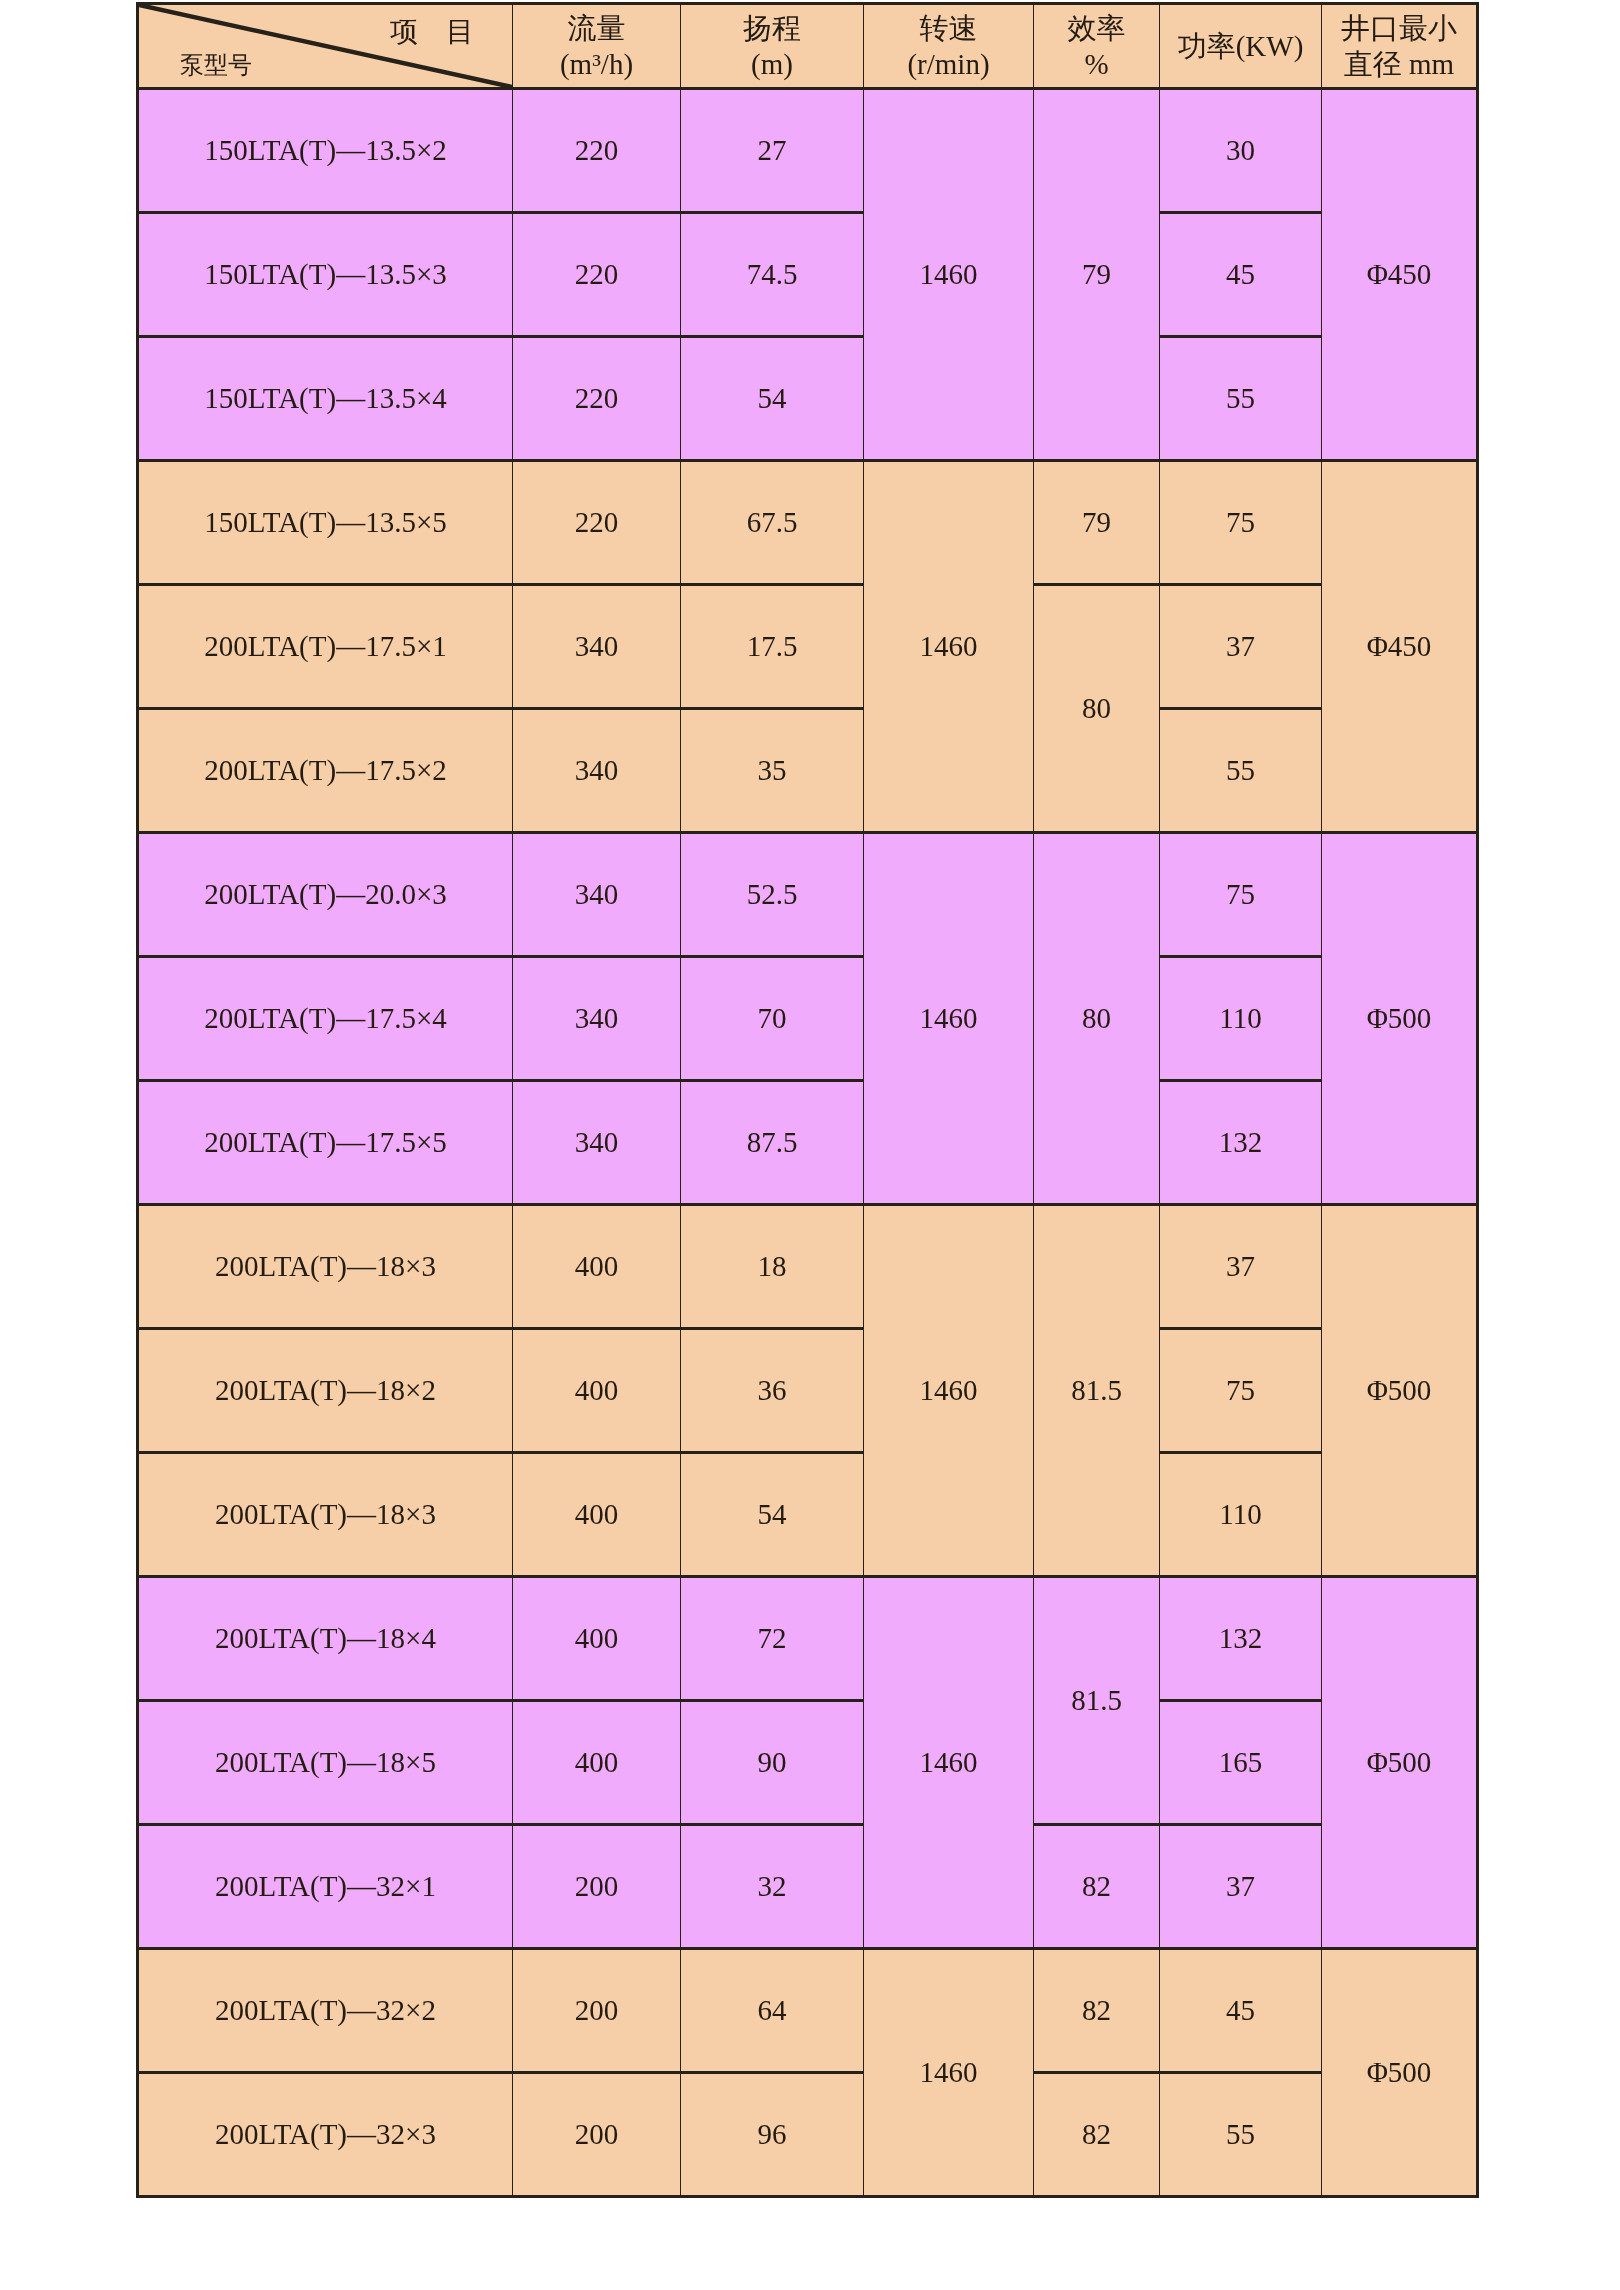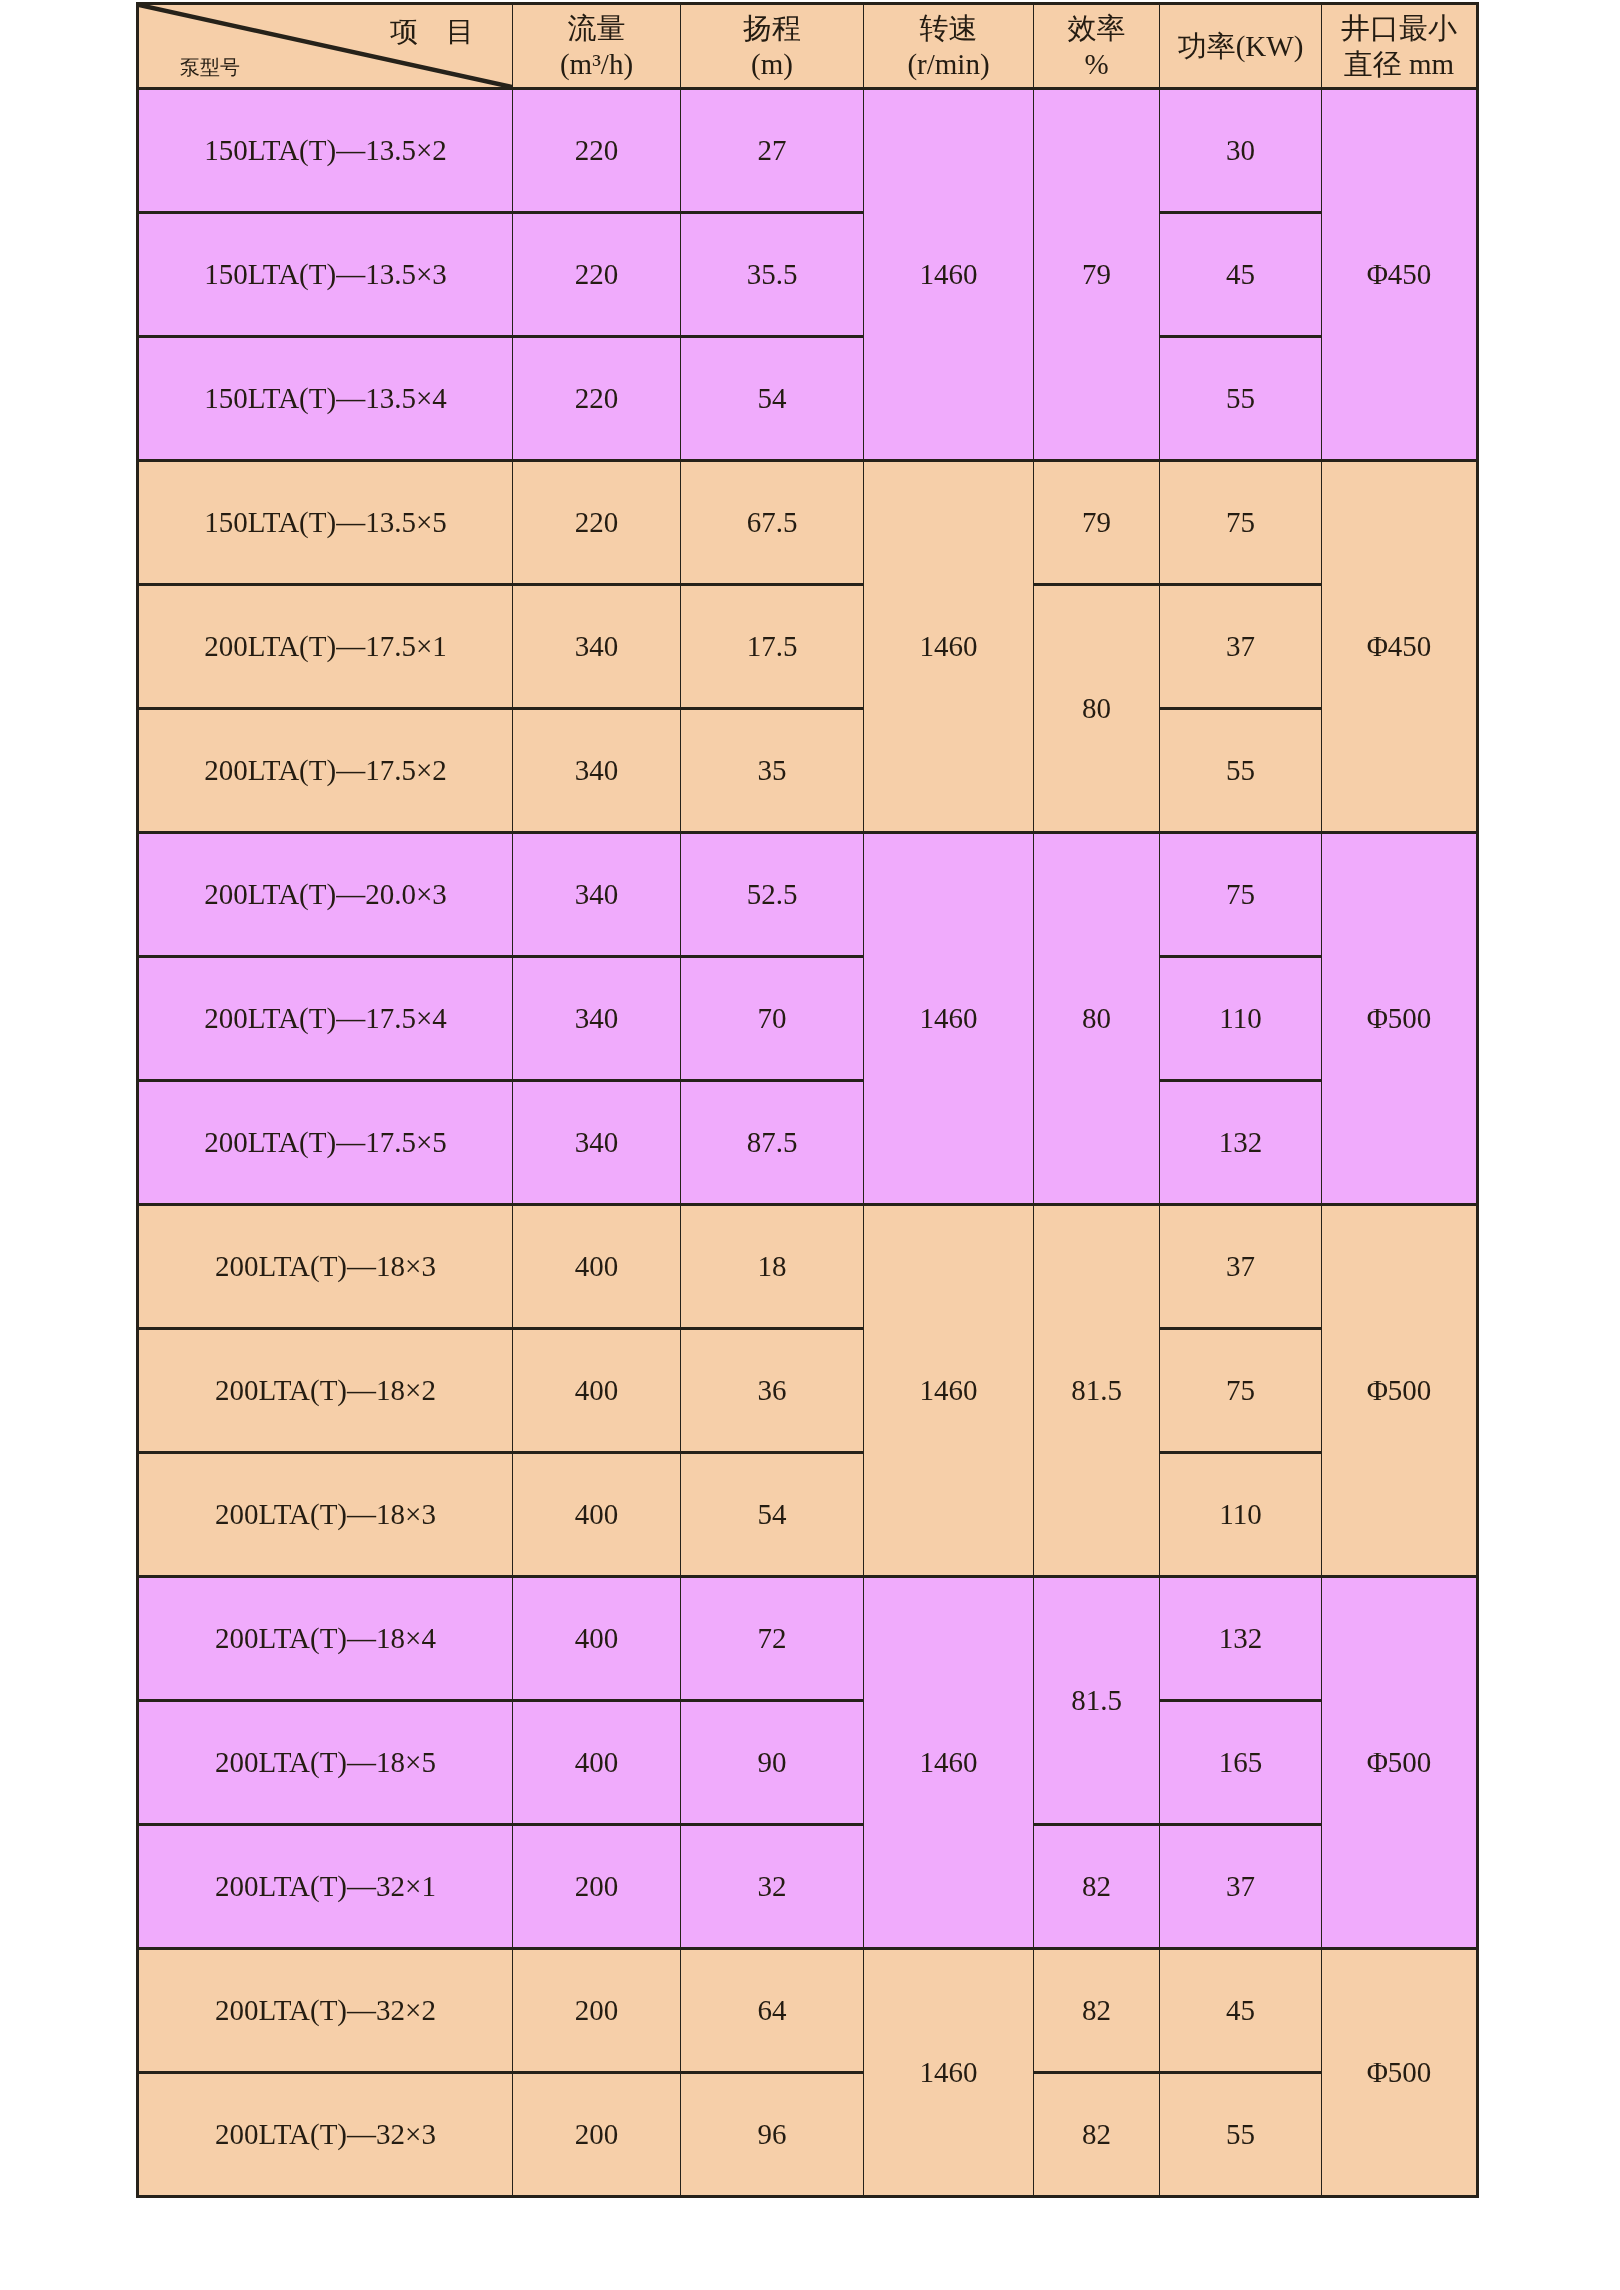"泵型号" .diag-bottom { font-size: 20px -> 24px }
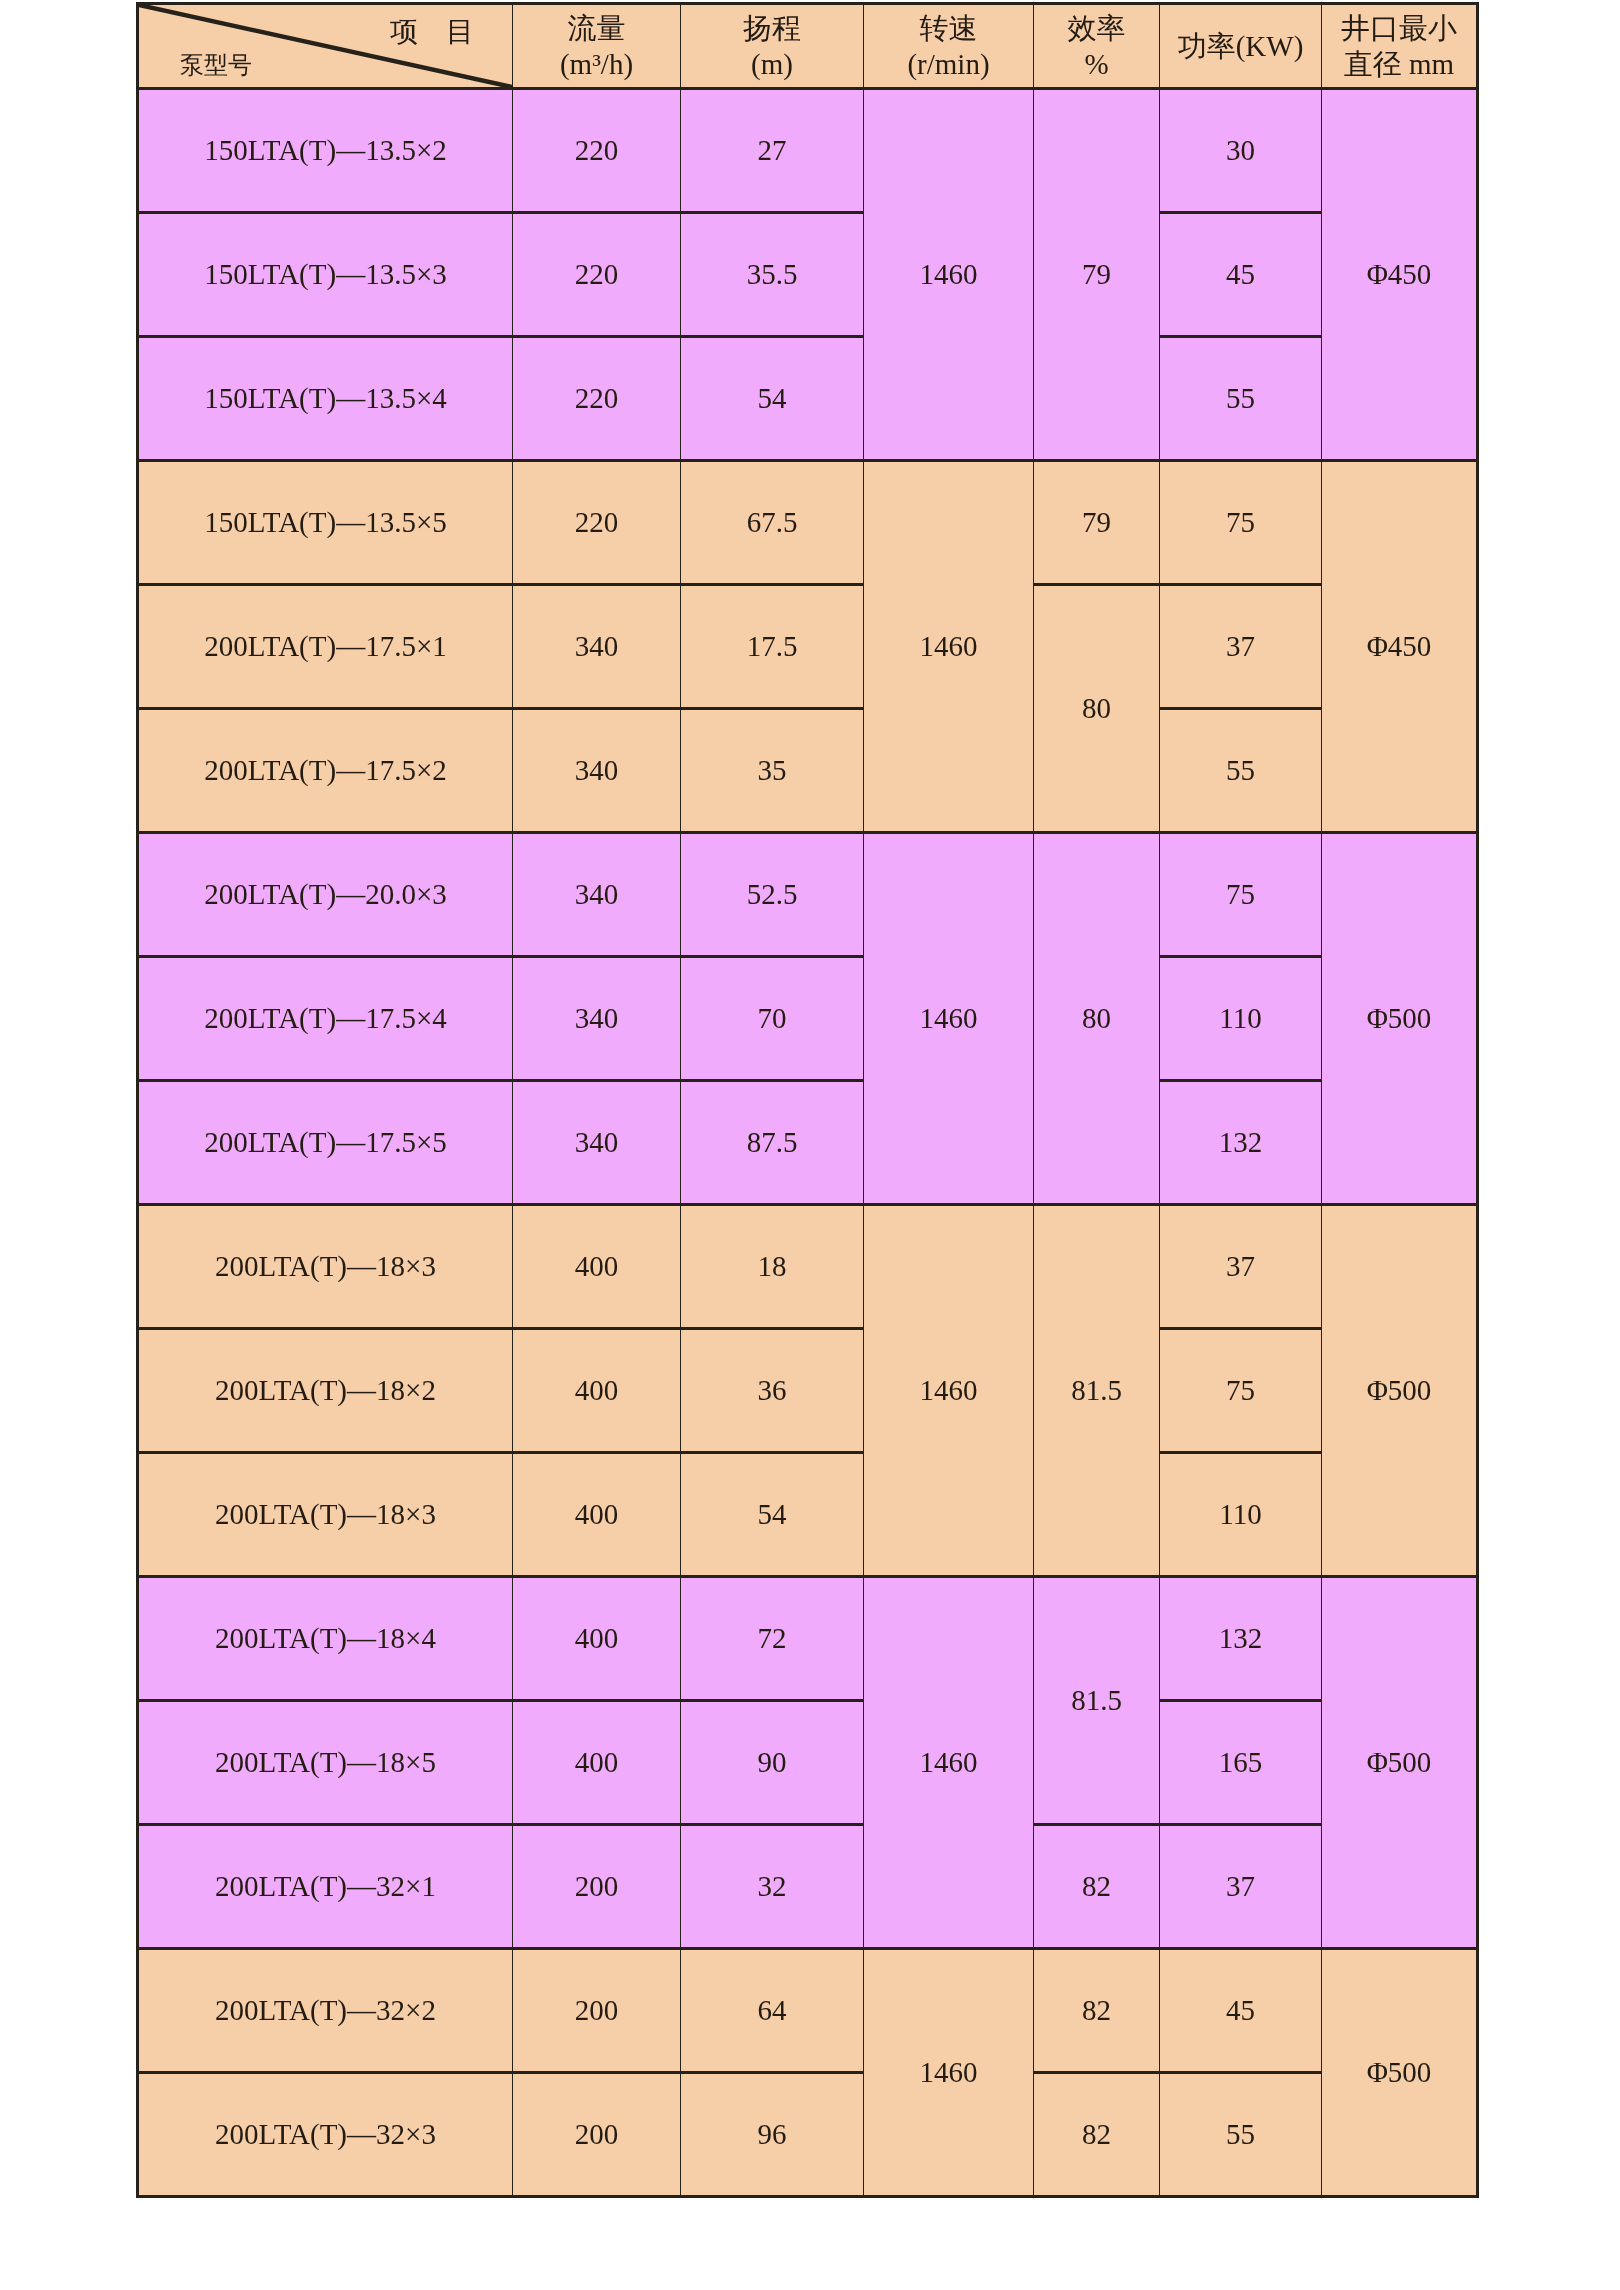"35.5" td { text: 35.5 -> 74.5 }
